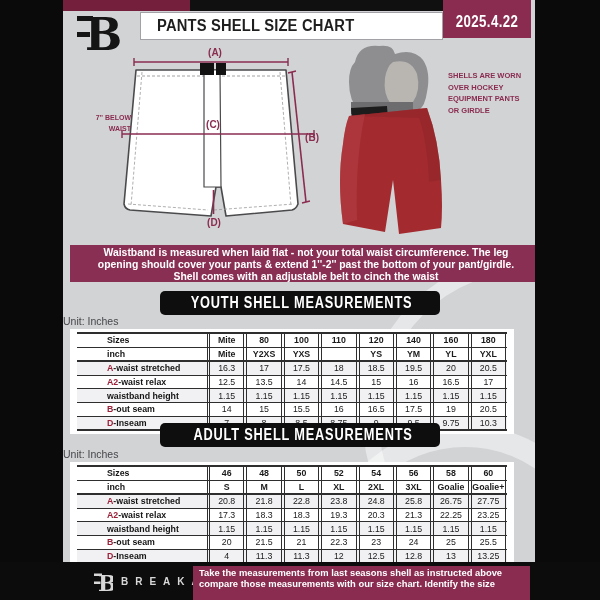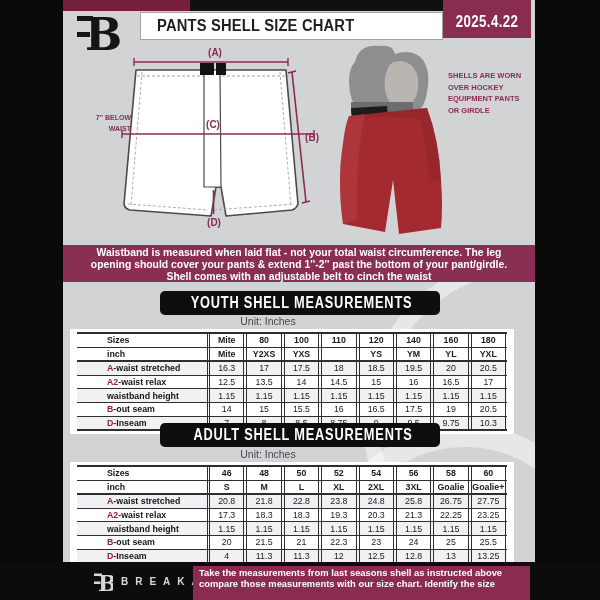"Waistband is measured when laid" .notice-band { left: 0 -> 7px }
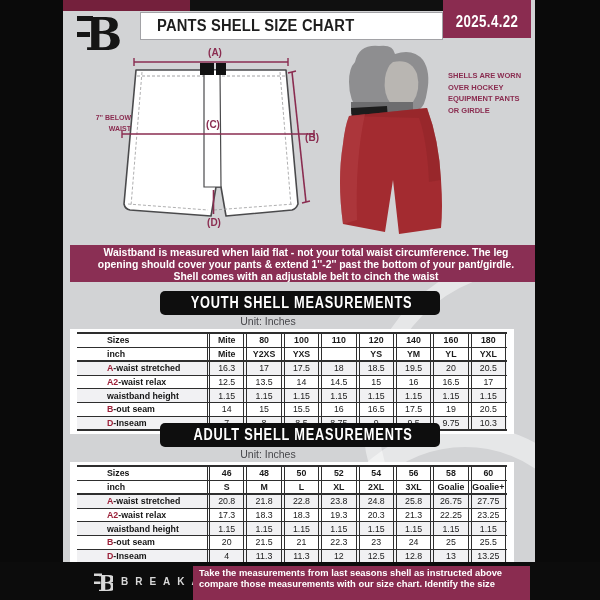"Unit: Inches" .unit-label { padding-left: 15px -> none; text-align: center -> none }
